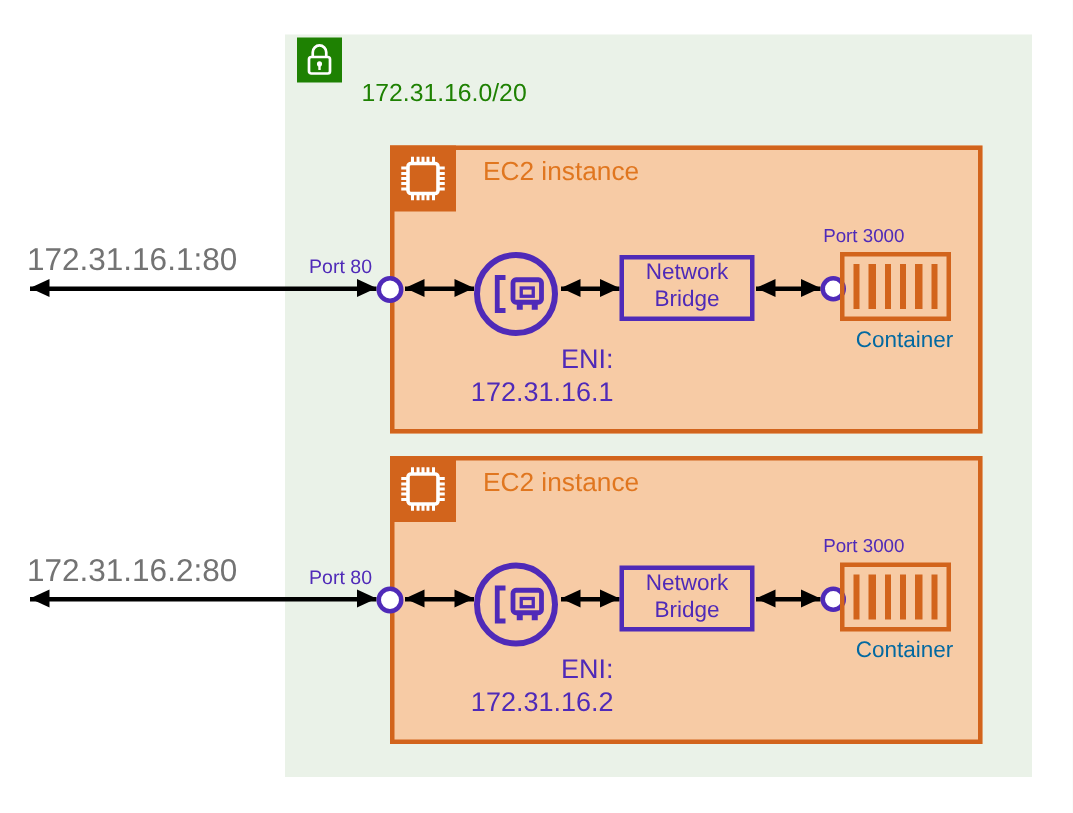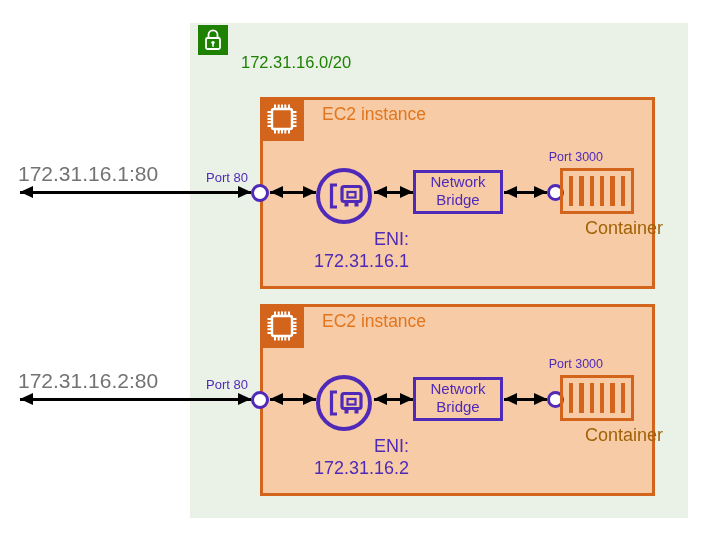"Container" .container-label { color: #a16207 -> #0369a1; font-size: 18px -> 15px; left: 577px -> 556px }
